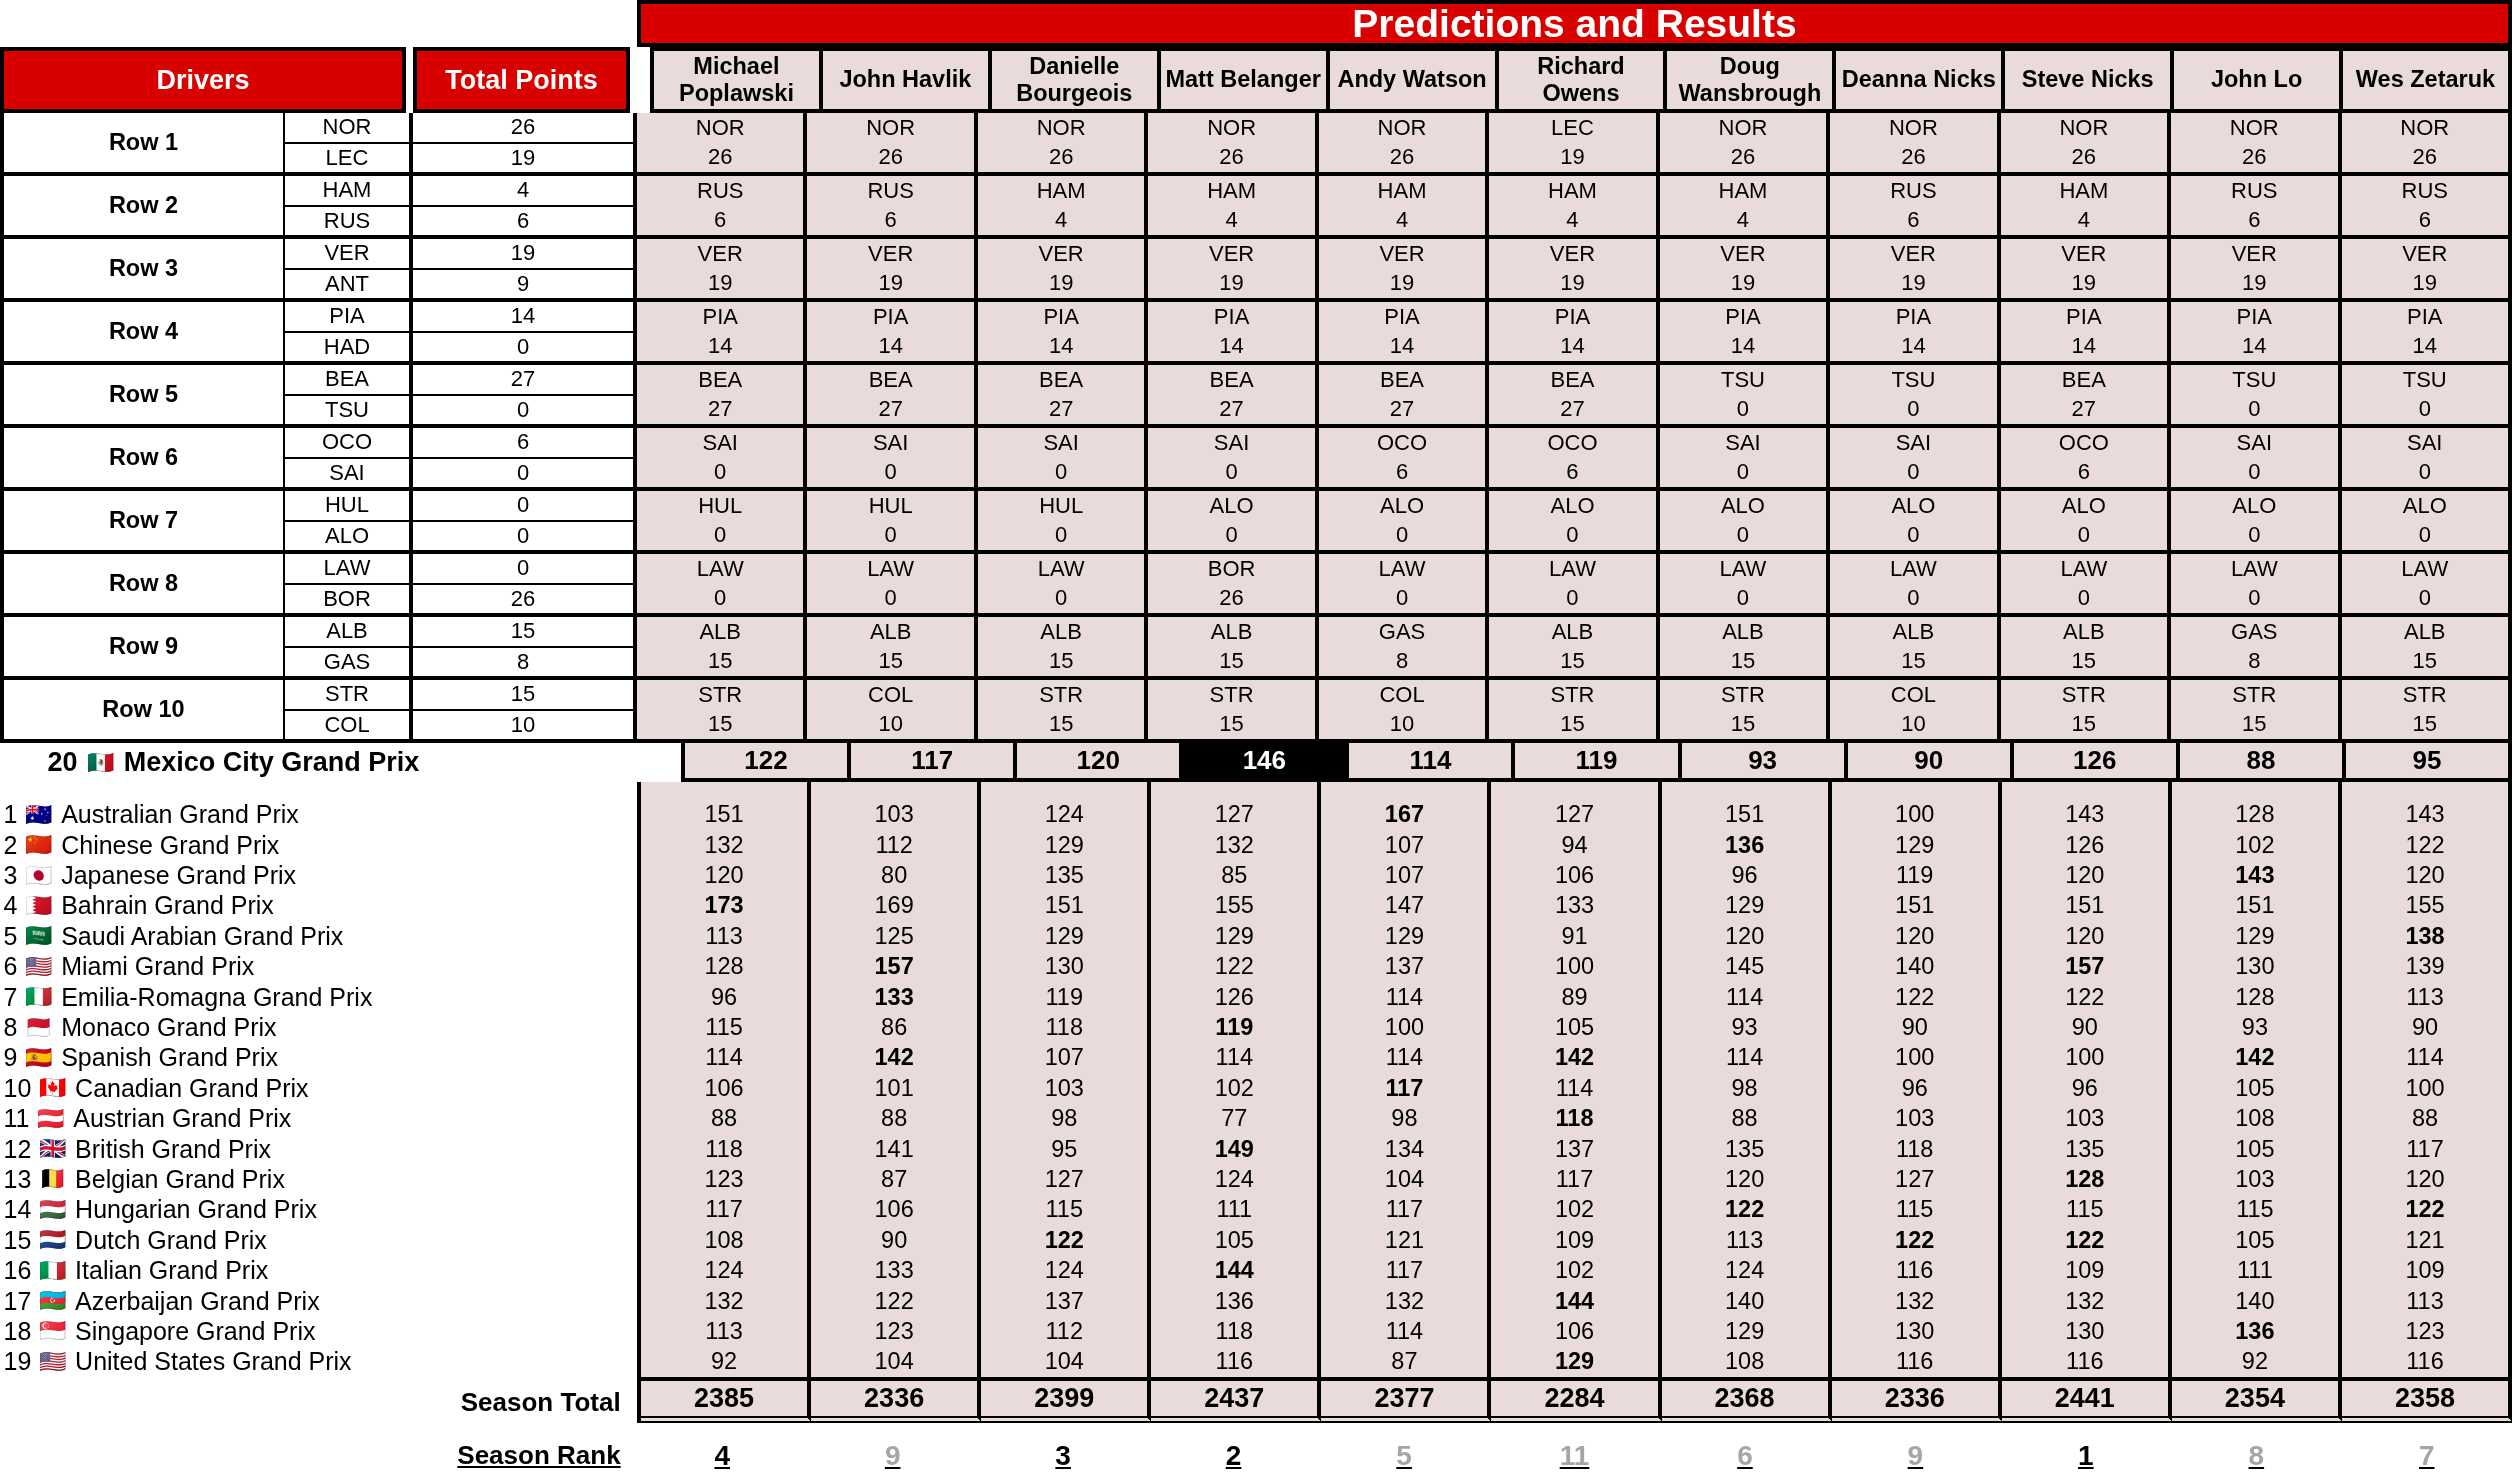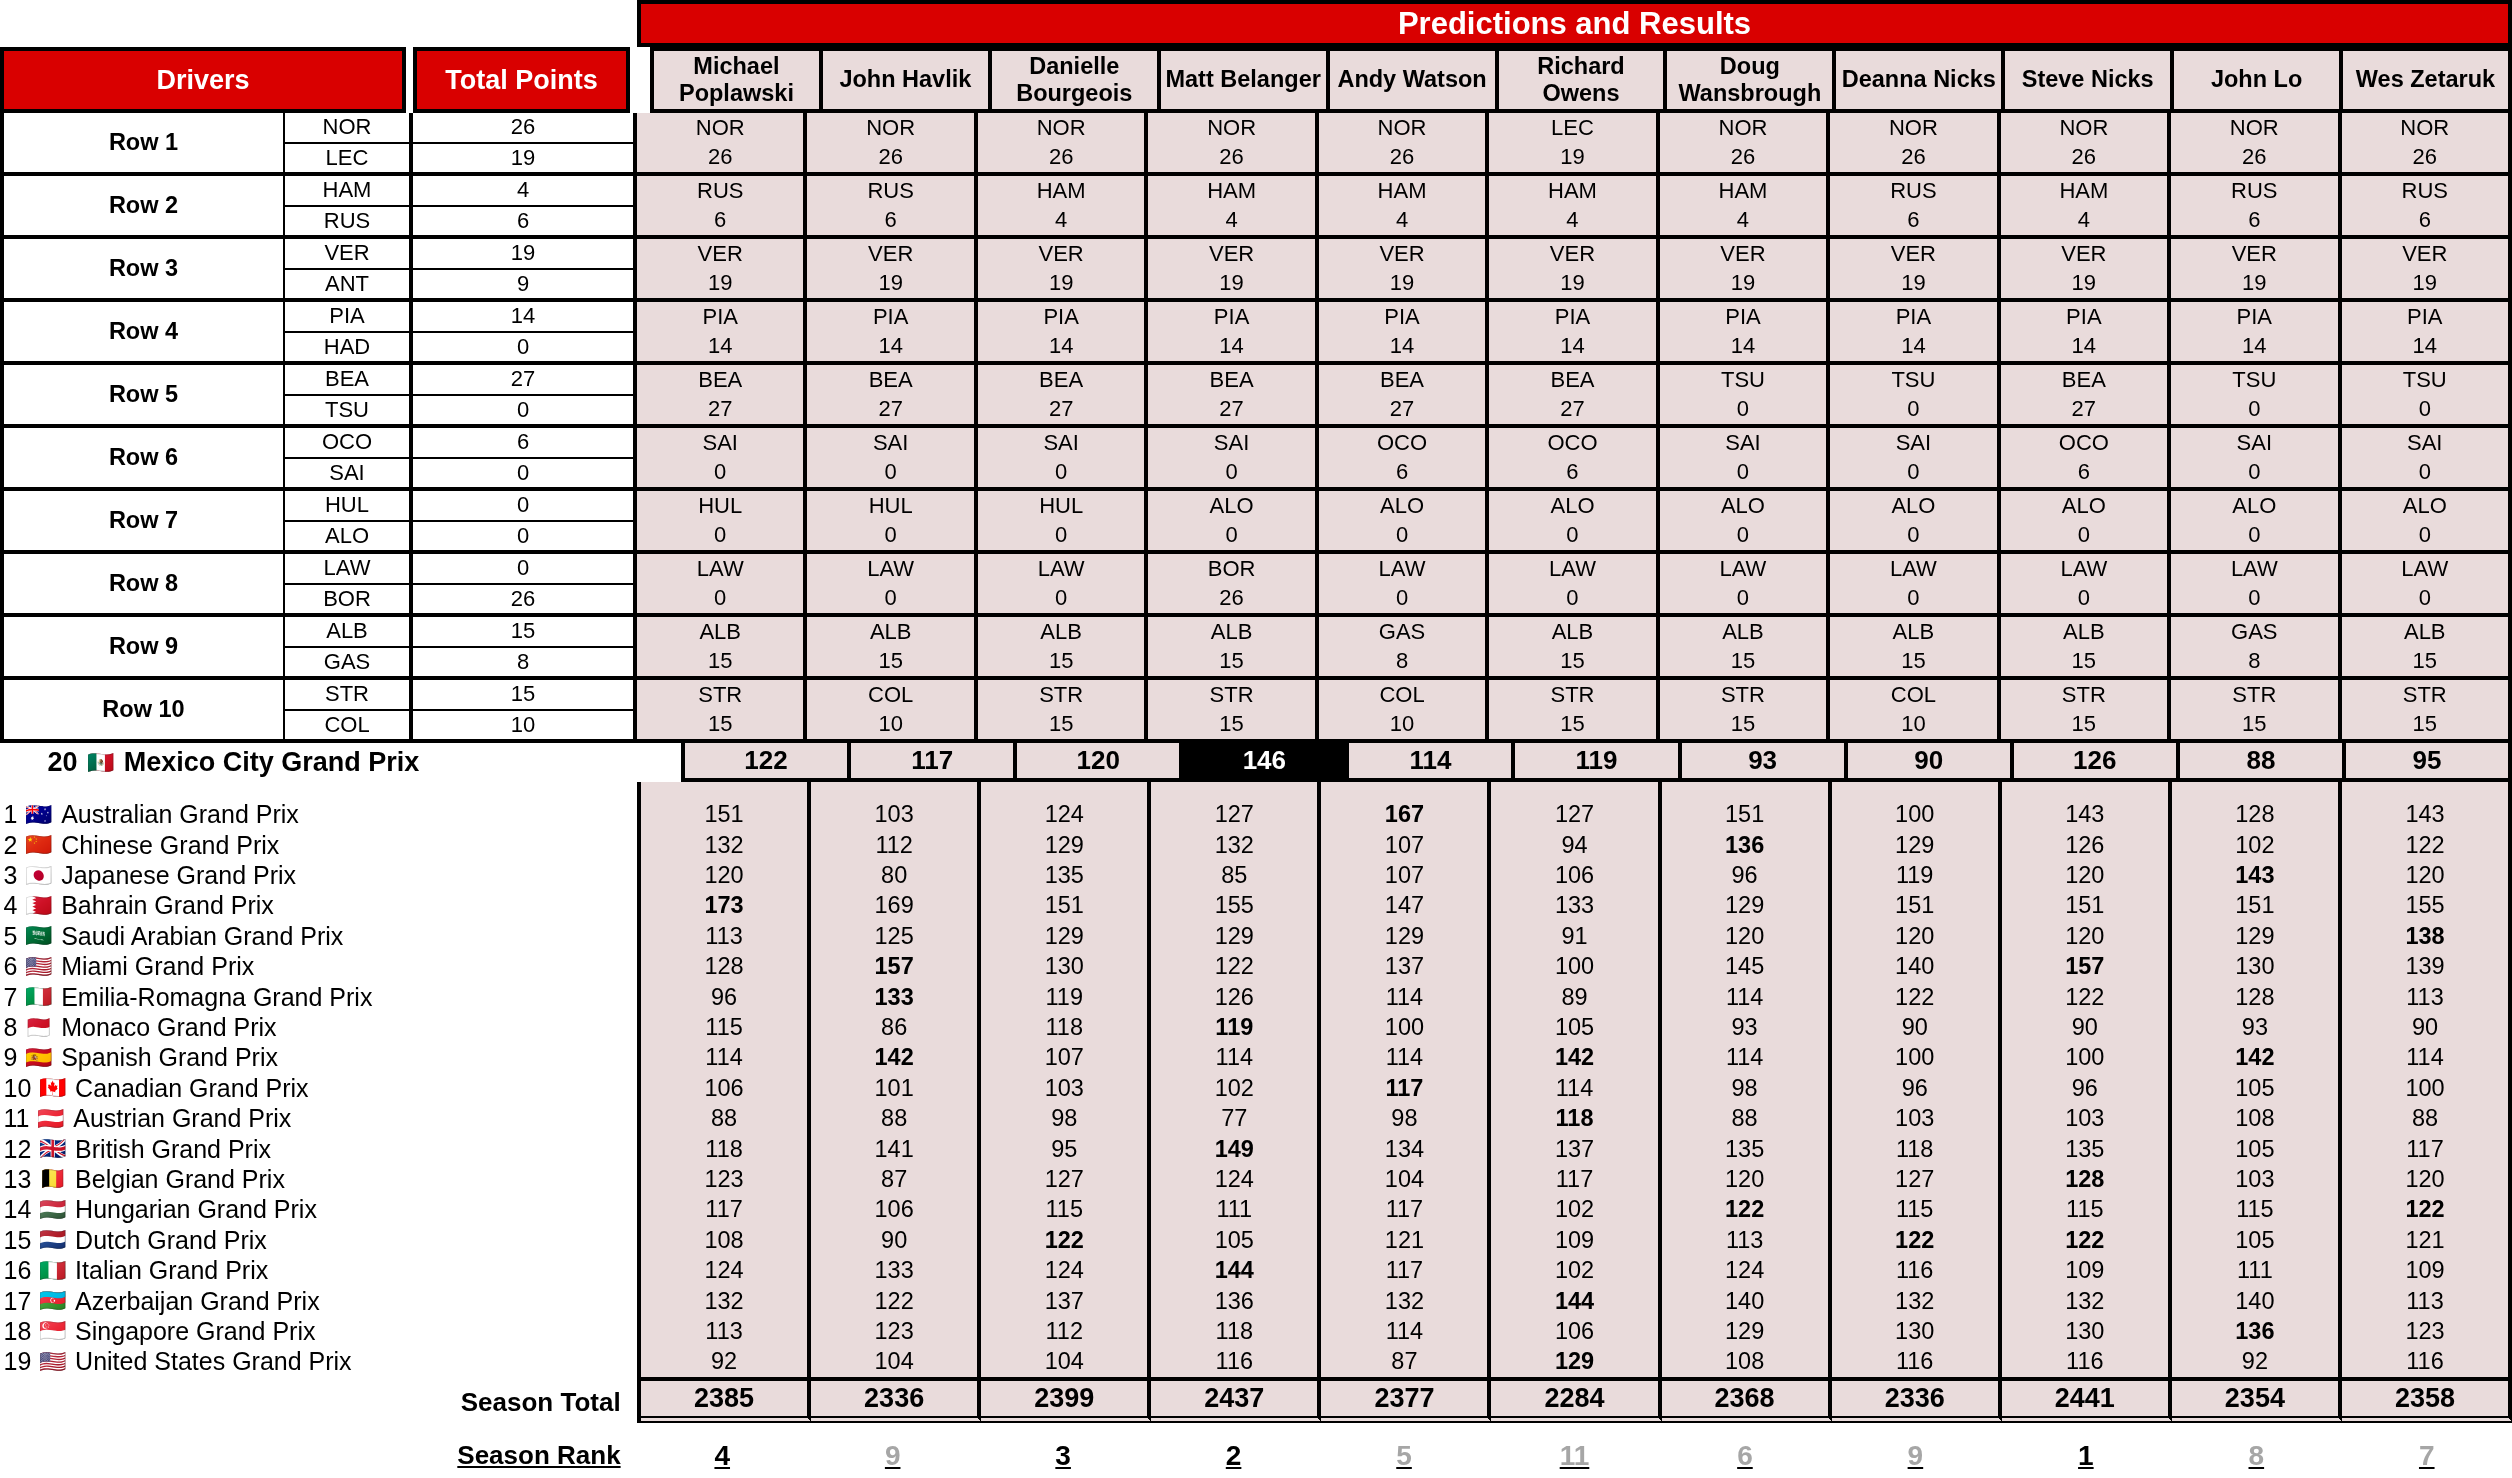"Predictions and Results" .banner { font-size: 31px -> 39px }
